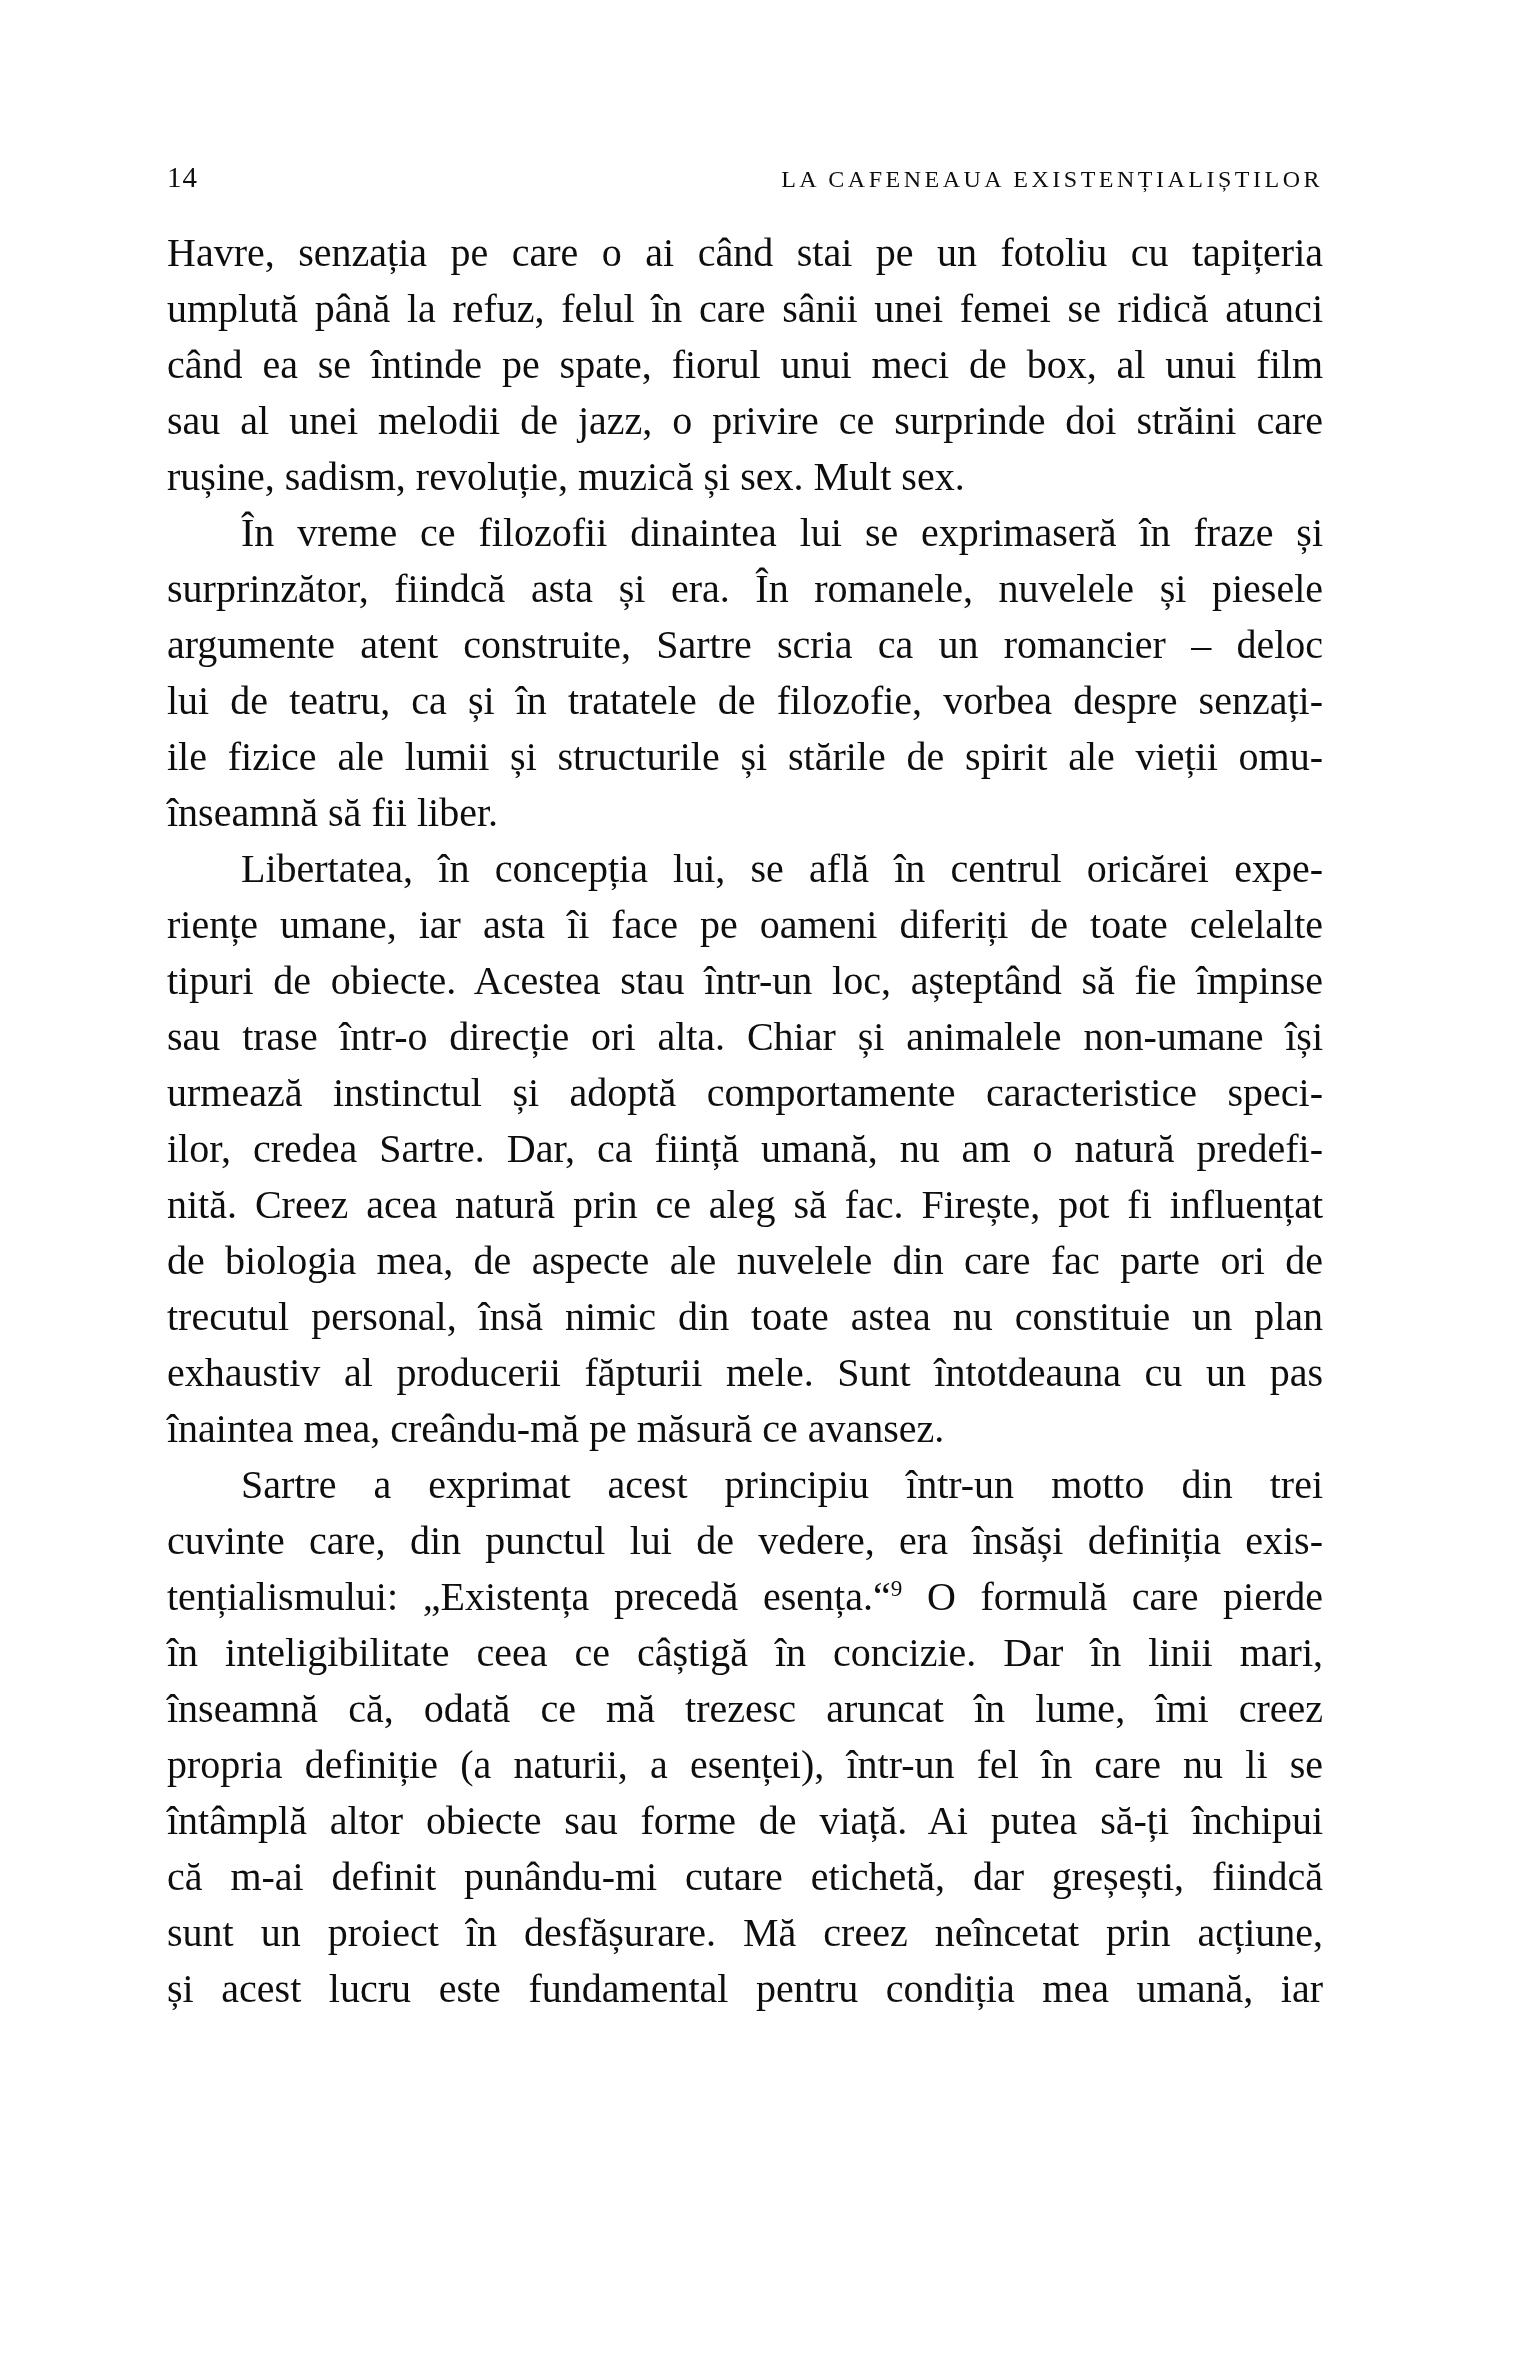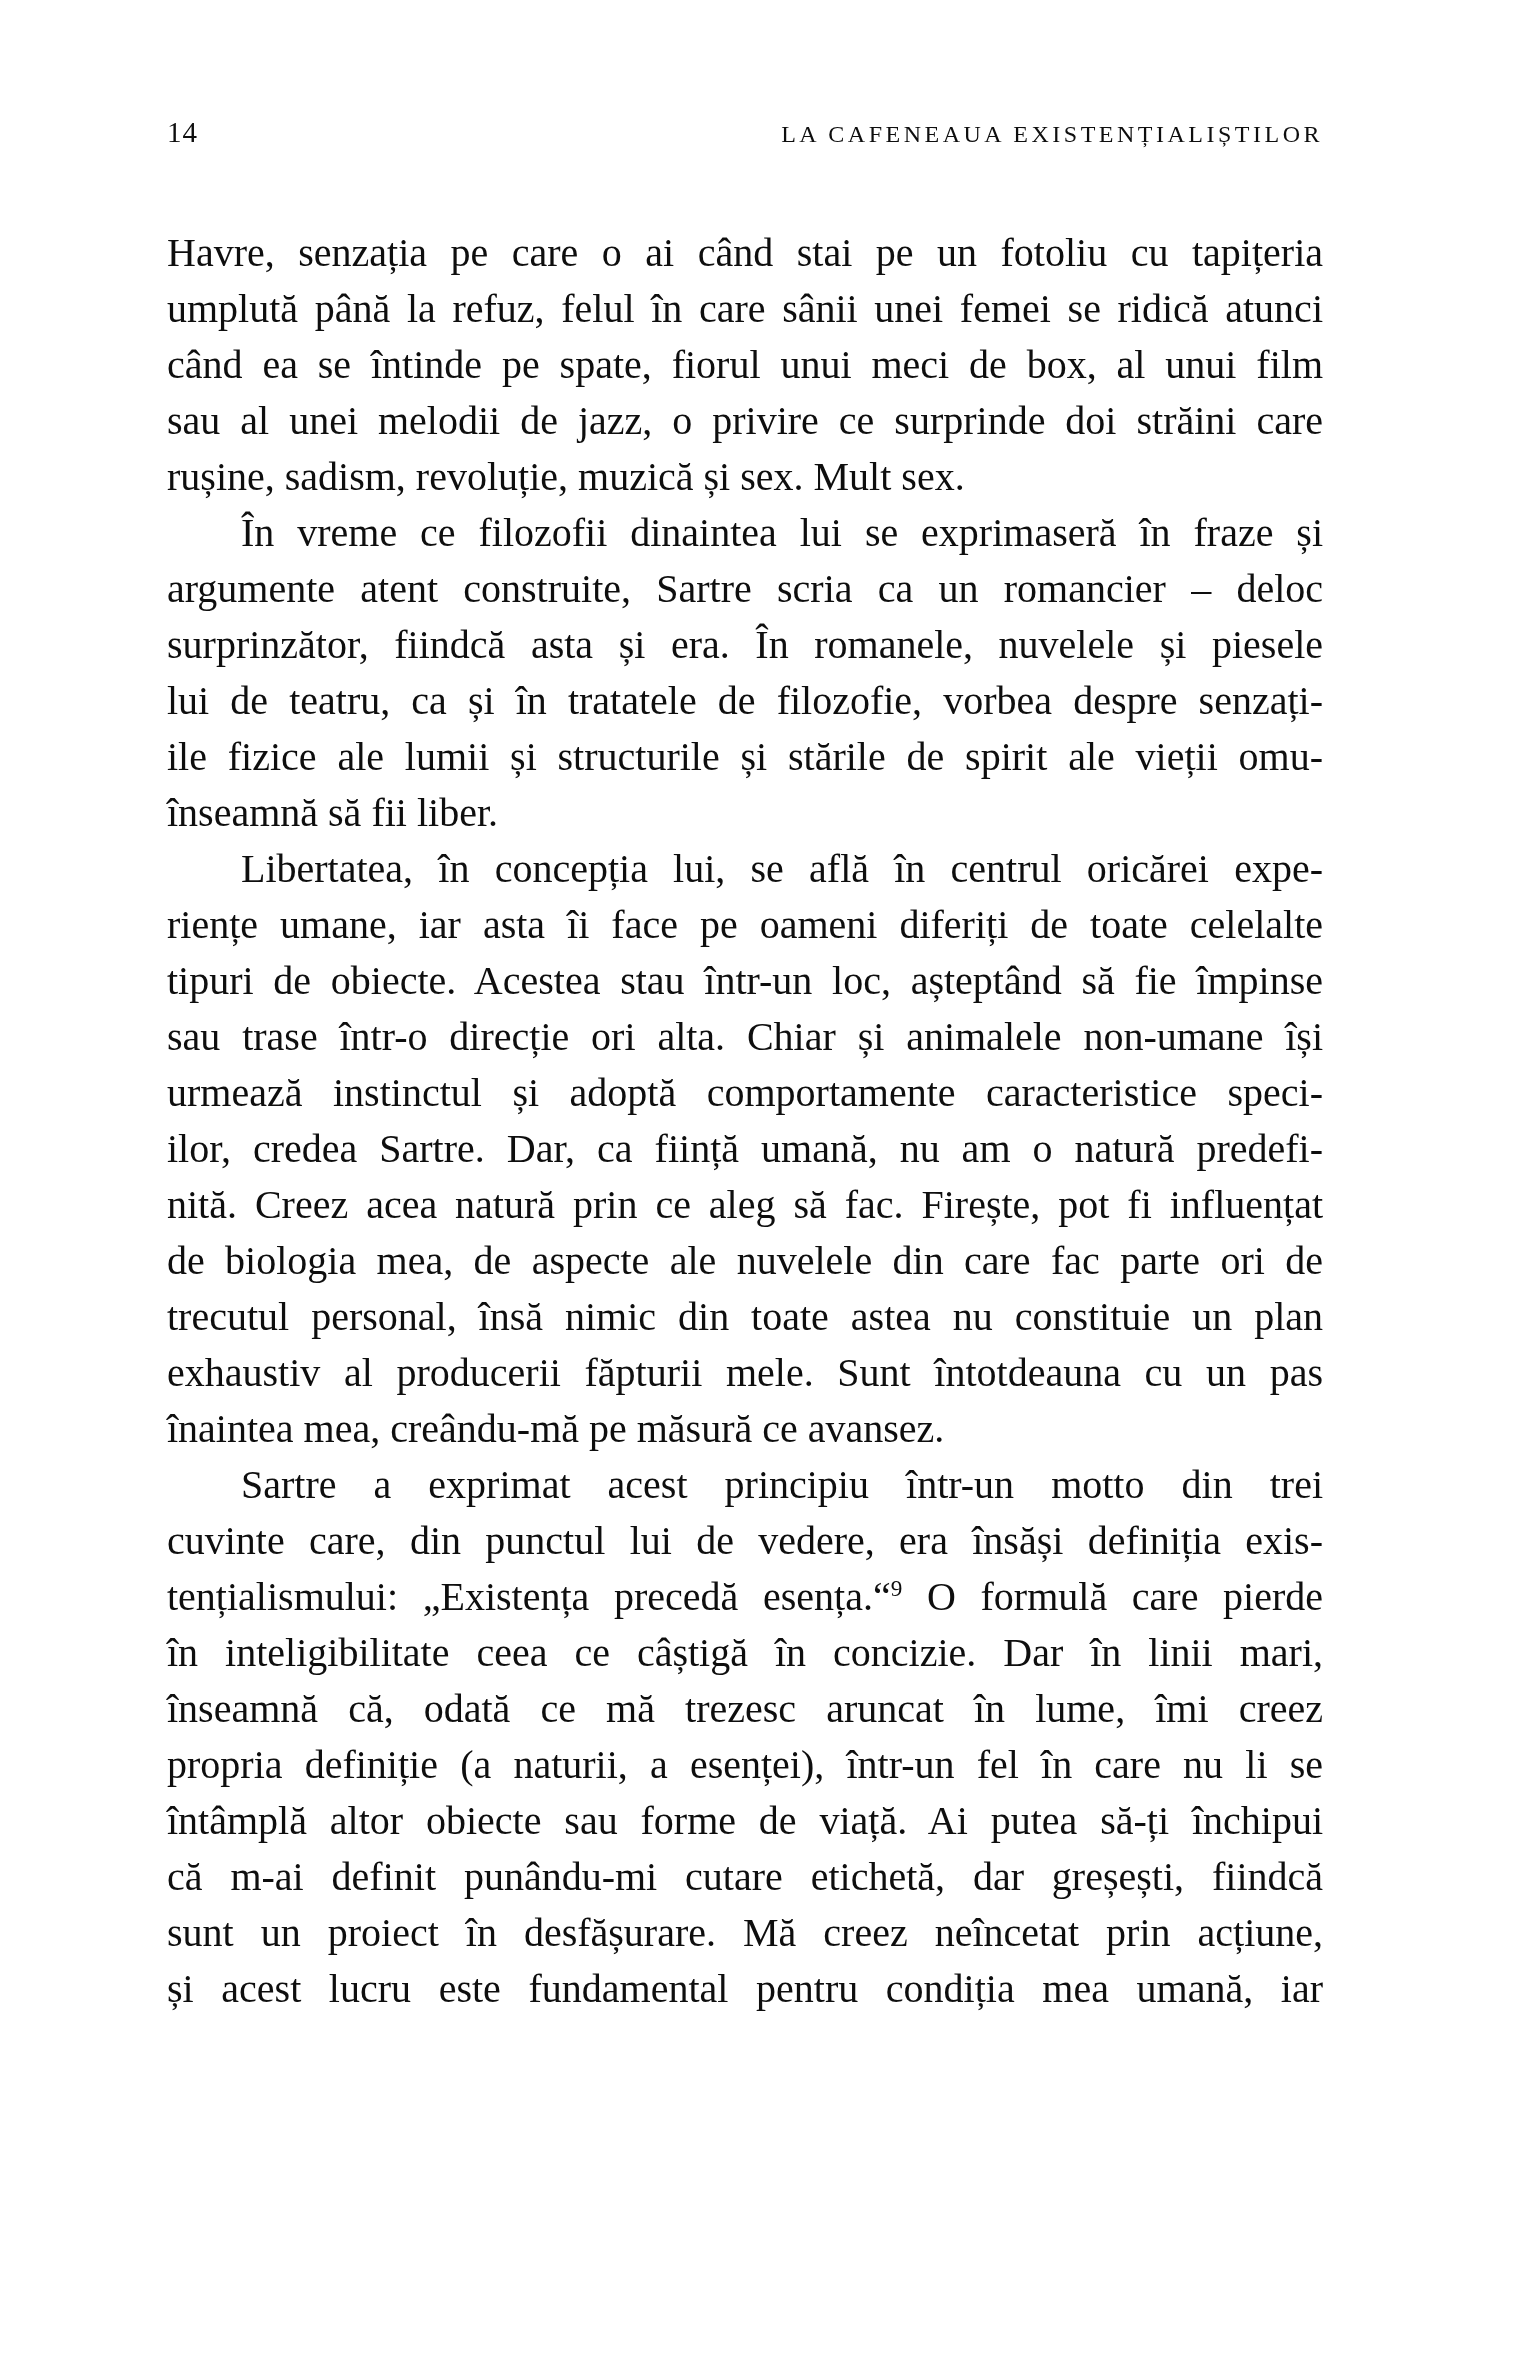"14" .folio { margin-top: none -> 45px }
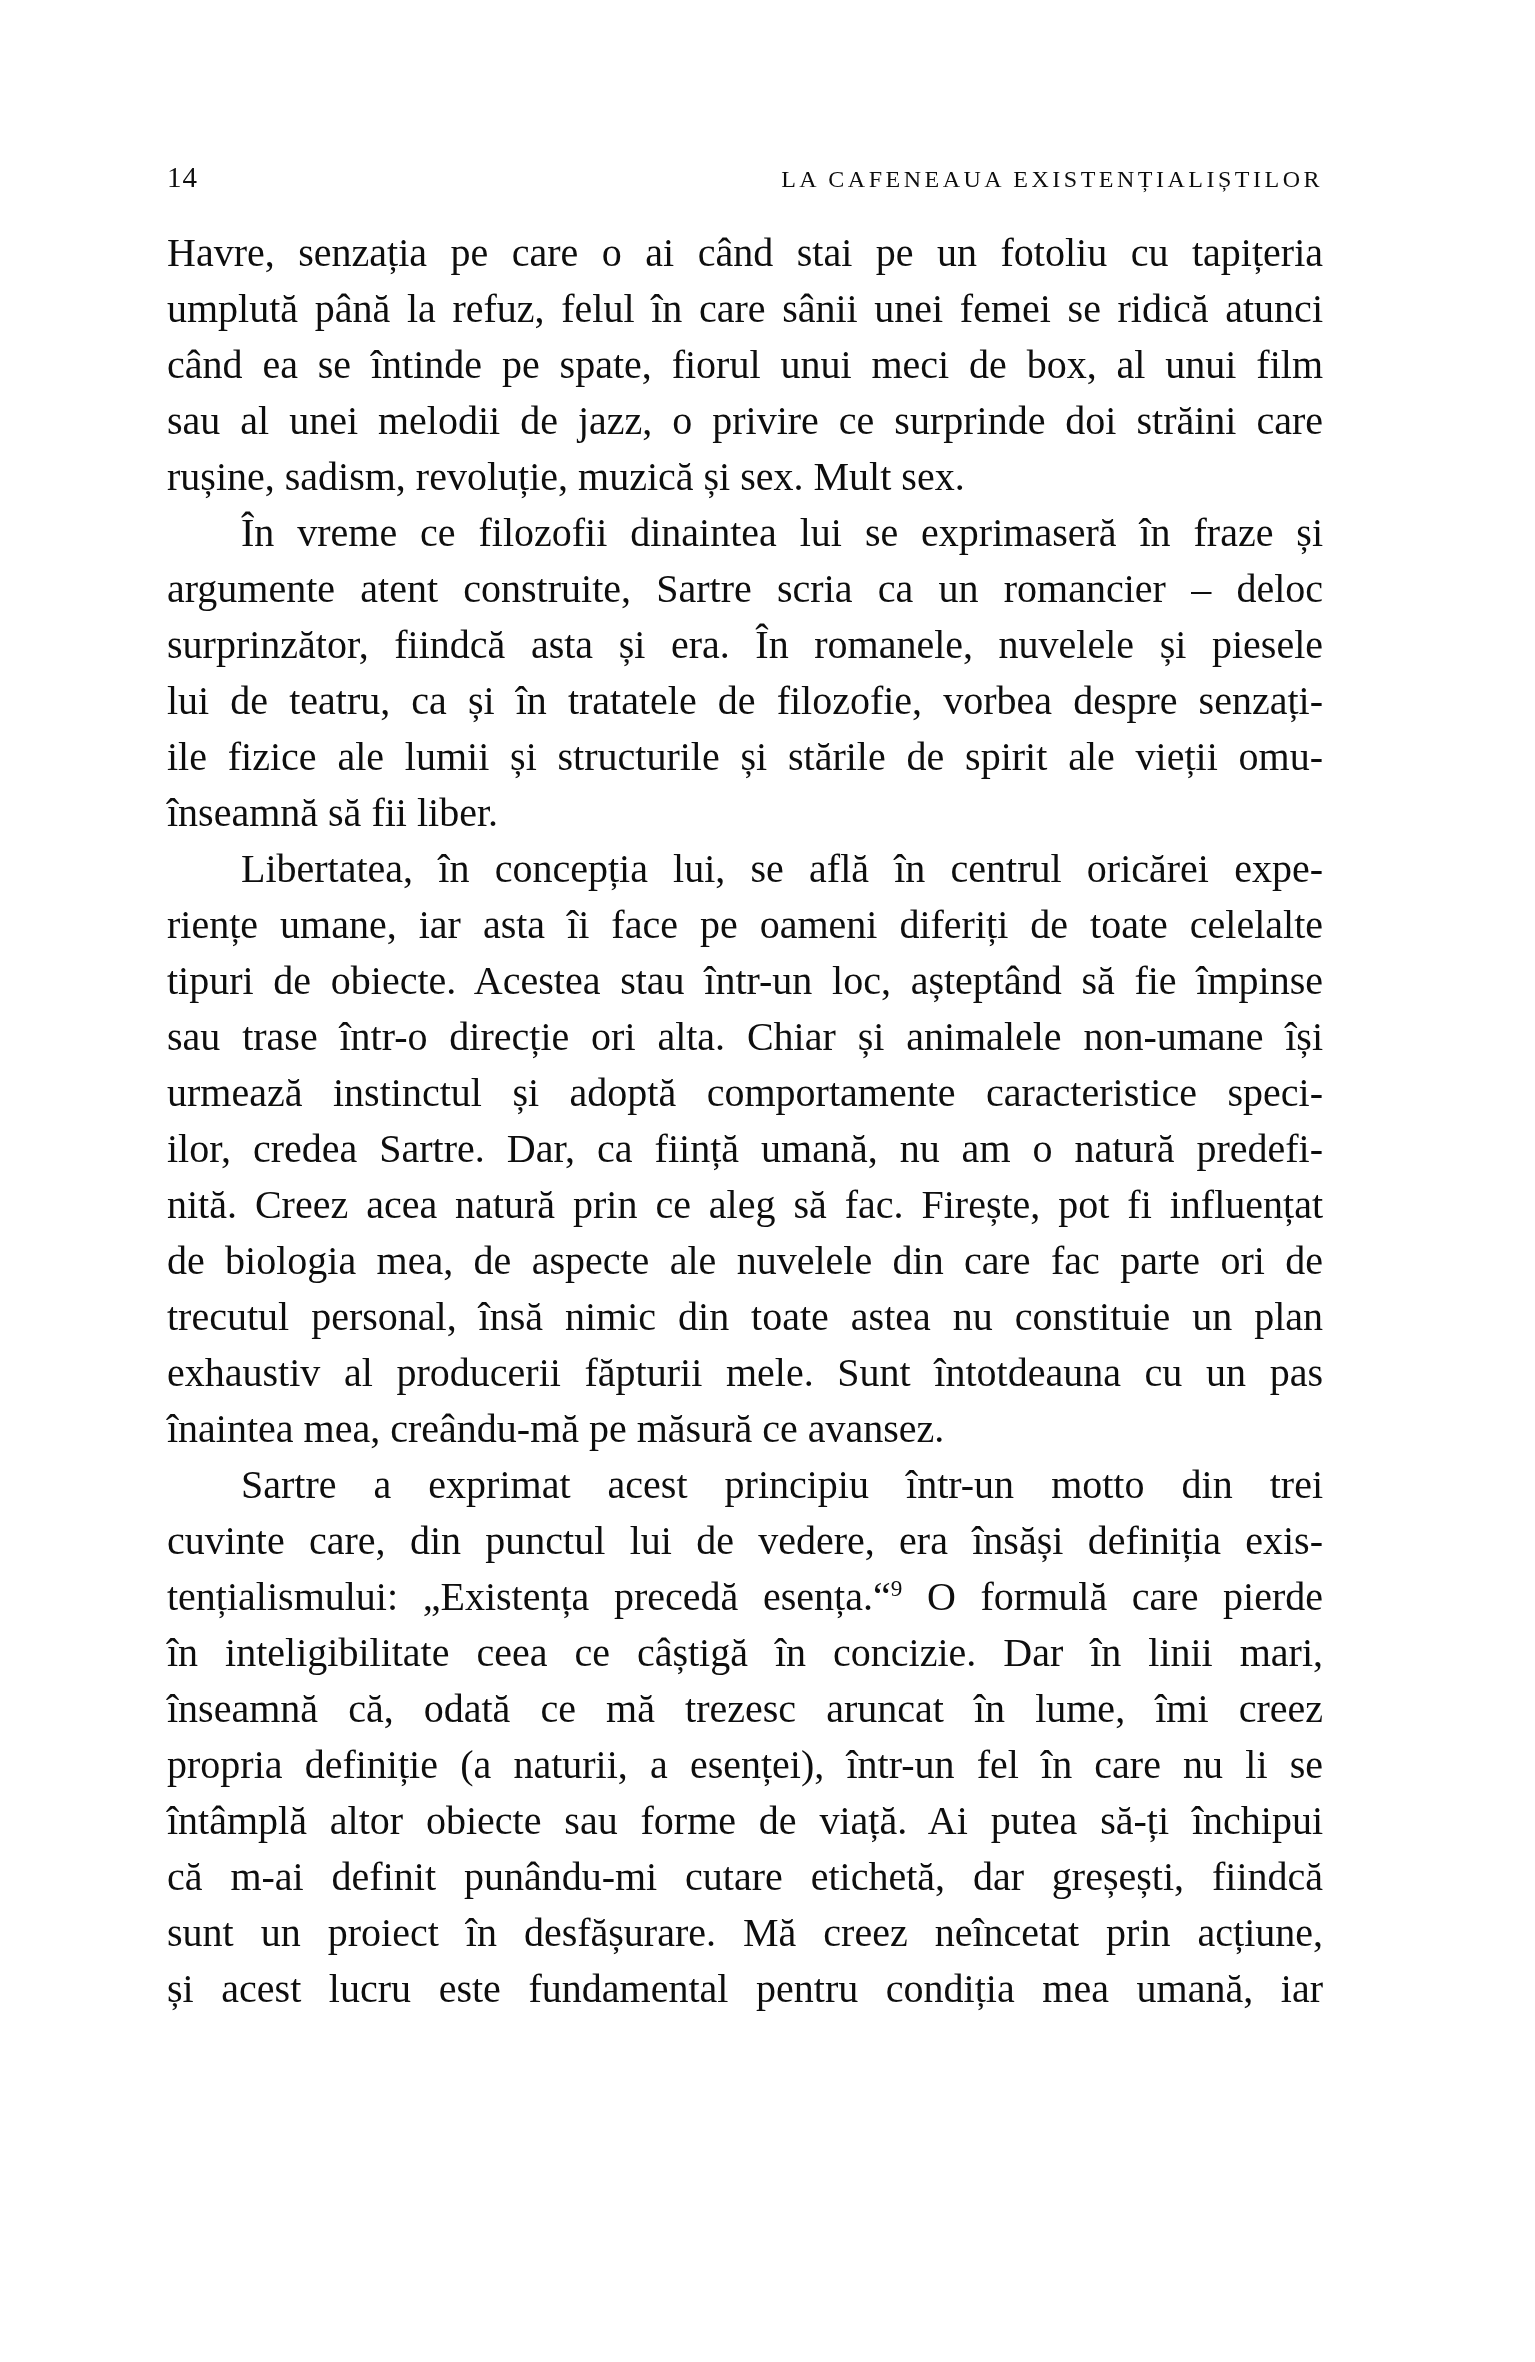"argumente atent construite, Sartre scria" div.line { order: before "surprinzător, fiindcă asta și era." -> after "surprinzător, fiindcă asta și era." }
